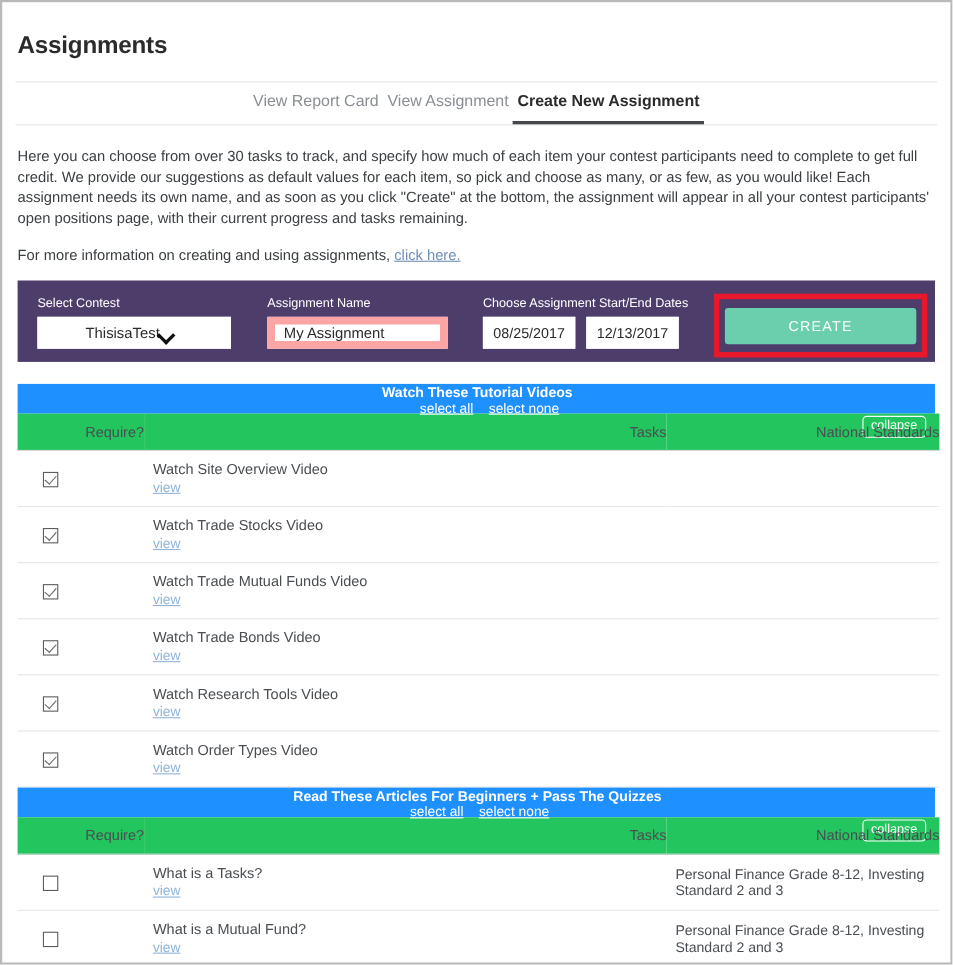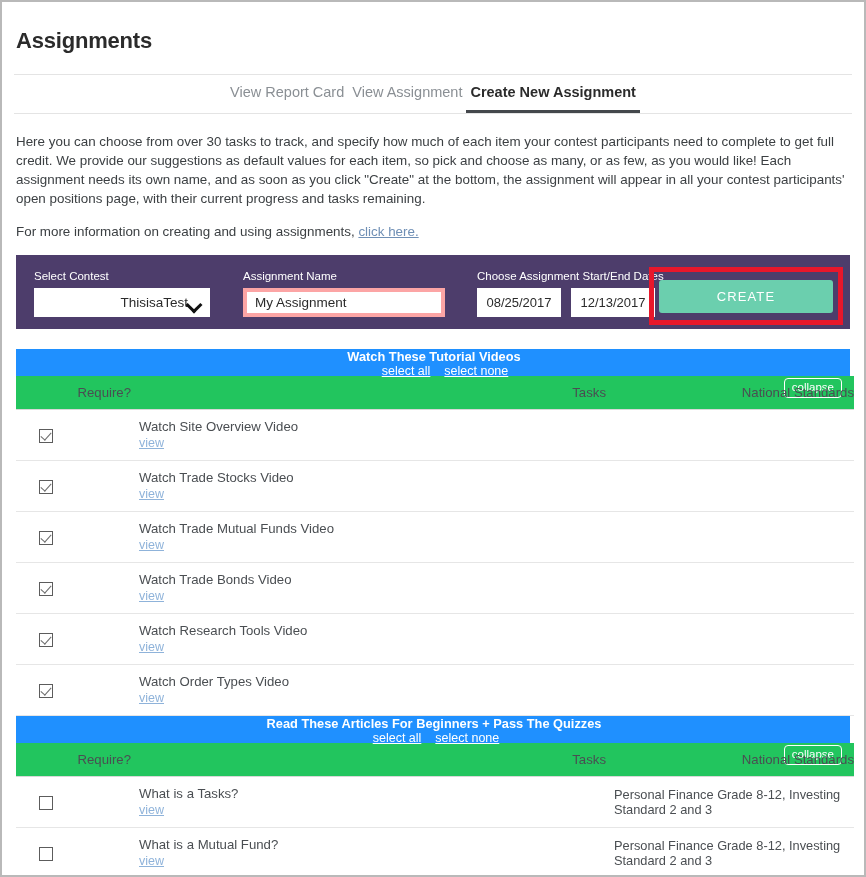"ThisisaTest" .select-box { justify-content: flex-end -> center }
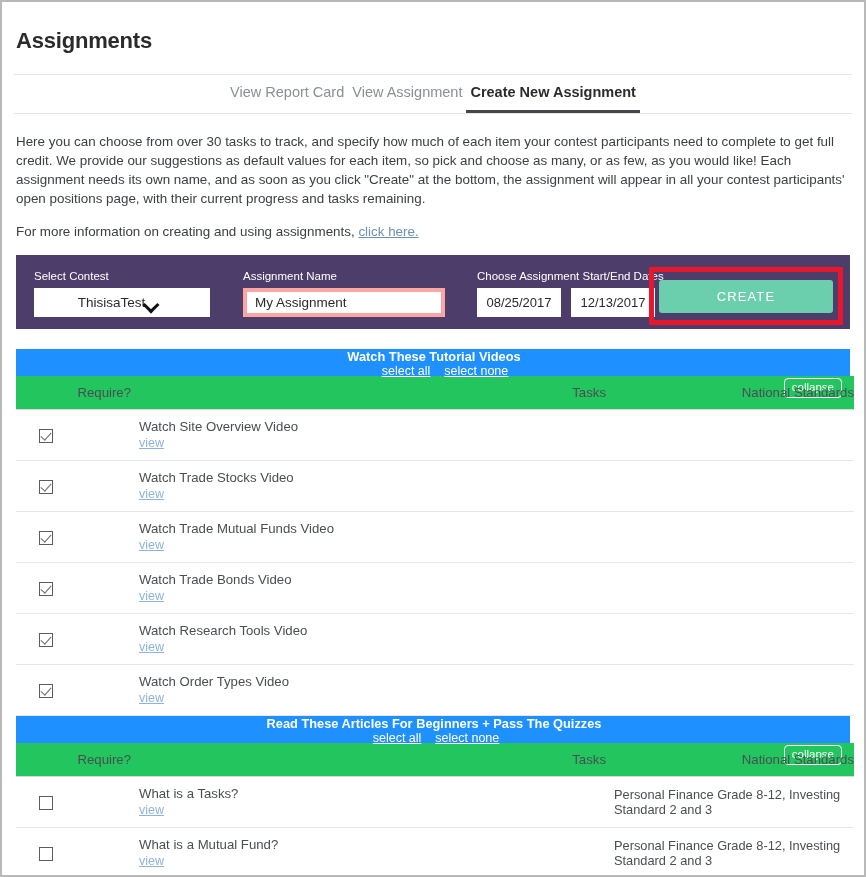"My Assignment" .text-input { border: 4px solid #fca5a5 -> 7px solid #fca5a5; width: 202px -> 164px }
